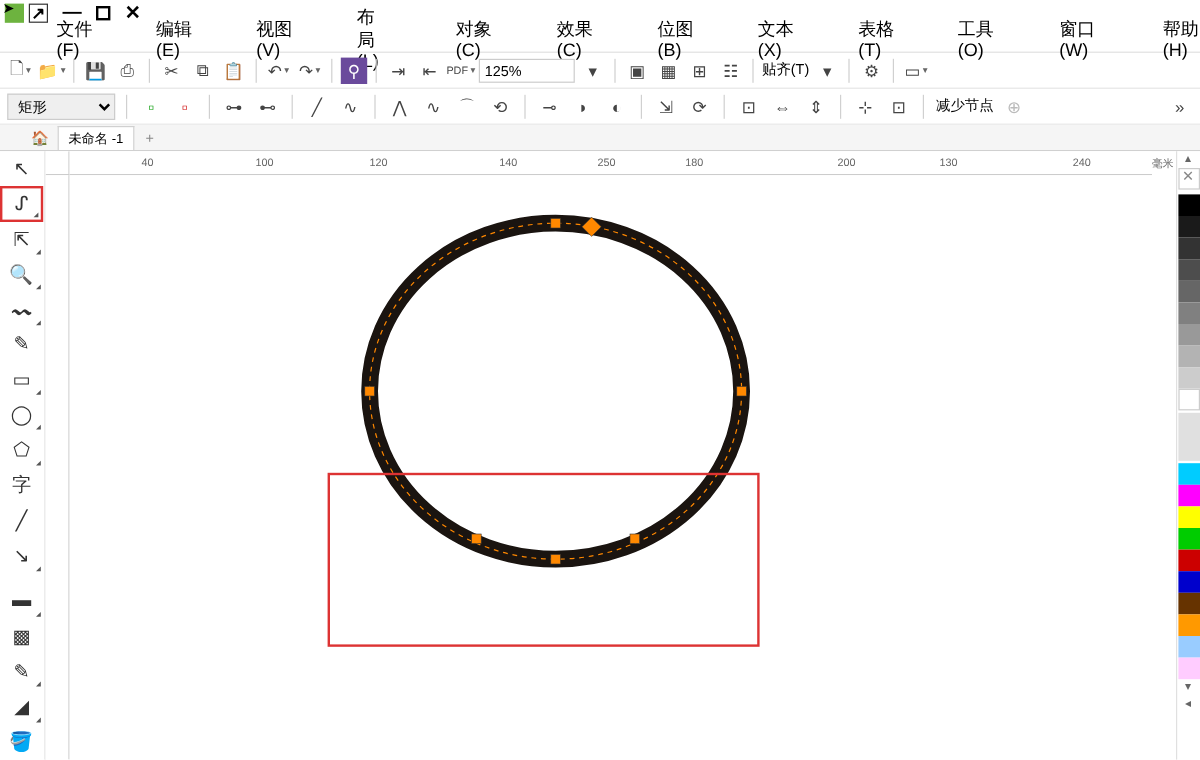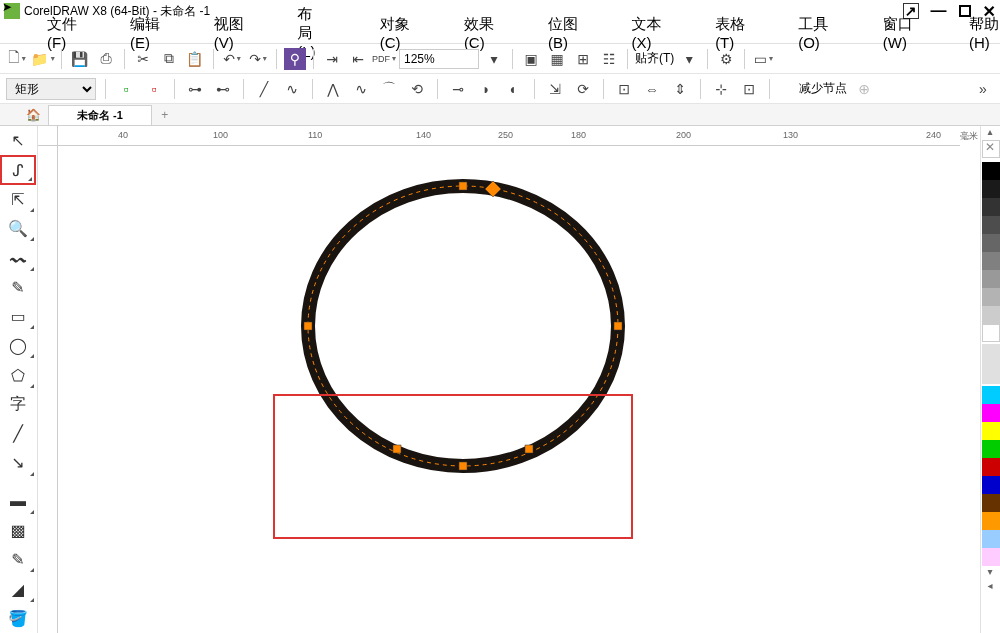"CorelDRAW X8 (64-Bit) - 未命名" span.title { html: <span>CorelDRAW X8 (64-Bit) - 未命名 -1</span> -> none }
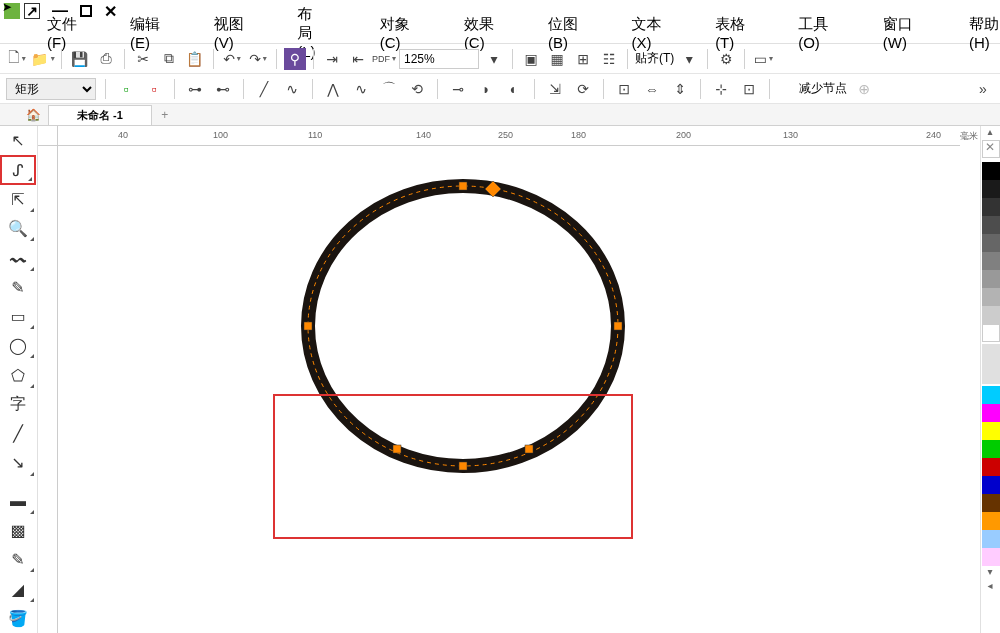"减少节点" .reduce-label { margin-left: 20px -> 1px }
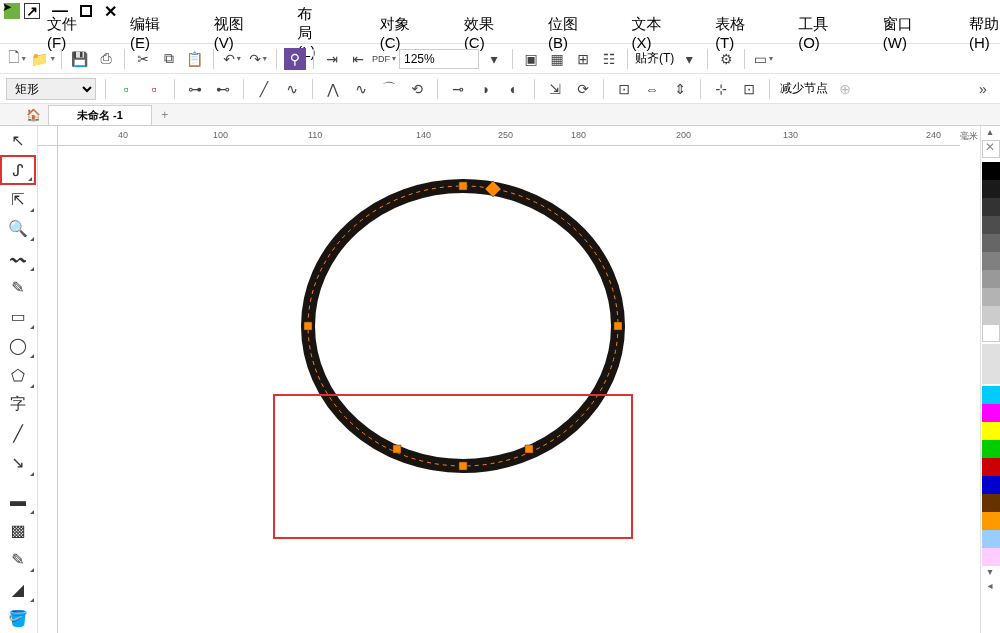"未命名 -1" .tab { font-weight: bold -> none; padding: 2px 28px -> 2px 8px }
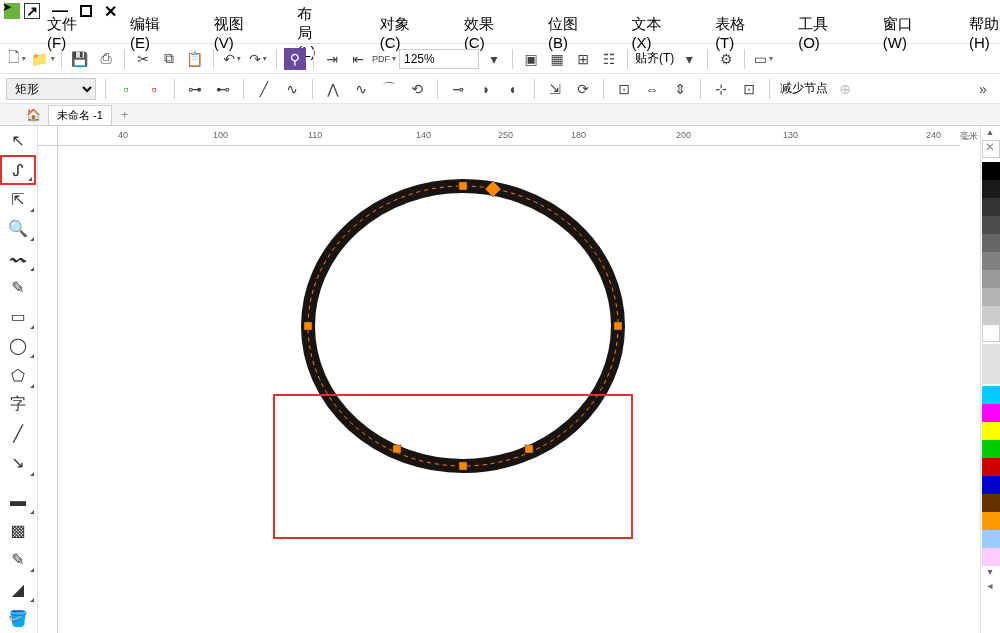"110" div { text: 110 -> 120 }
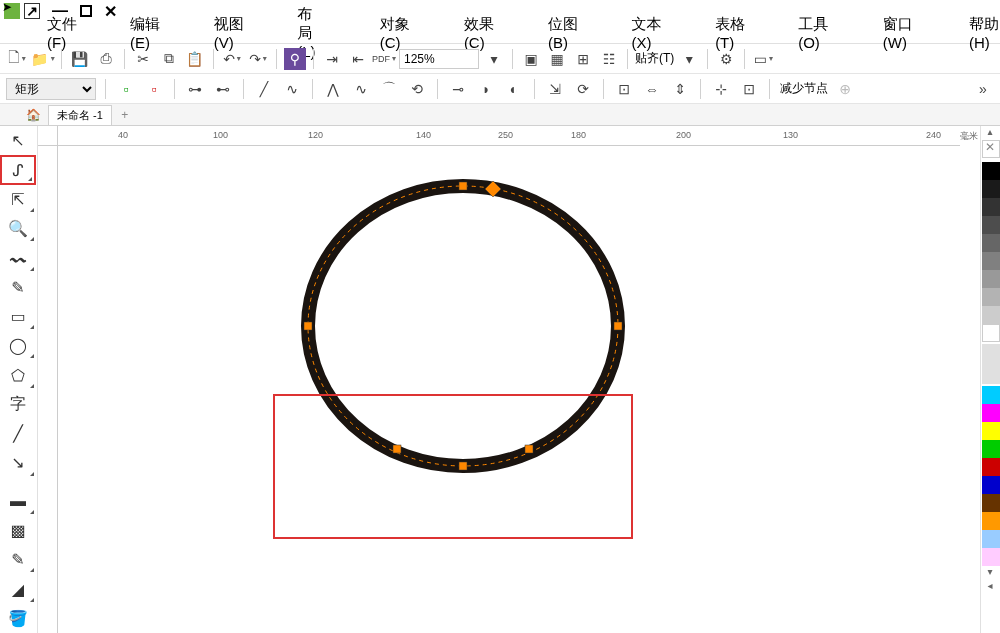"200" div { left: 618px -> 640px }
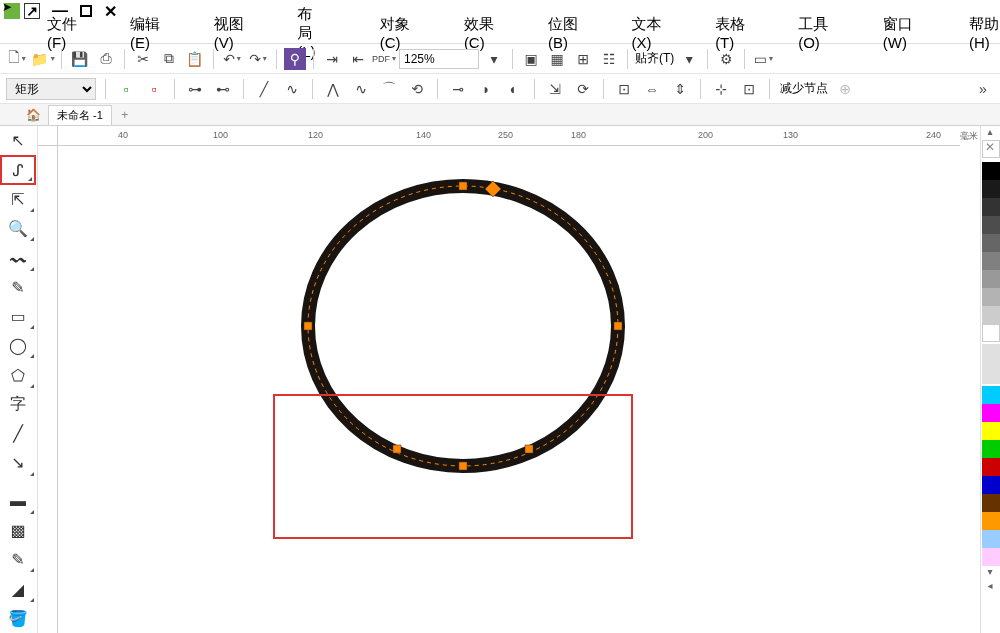"240" div { left: 868px -> 836px }
